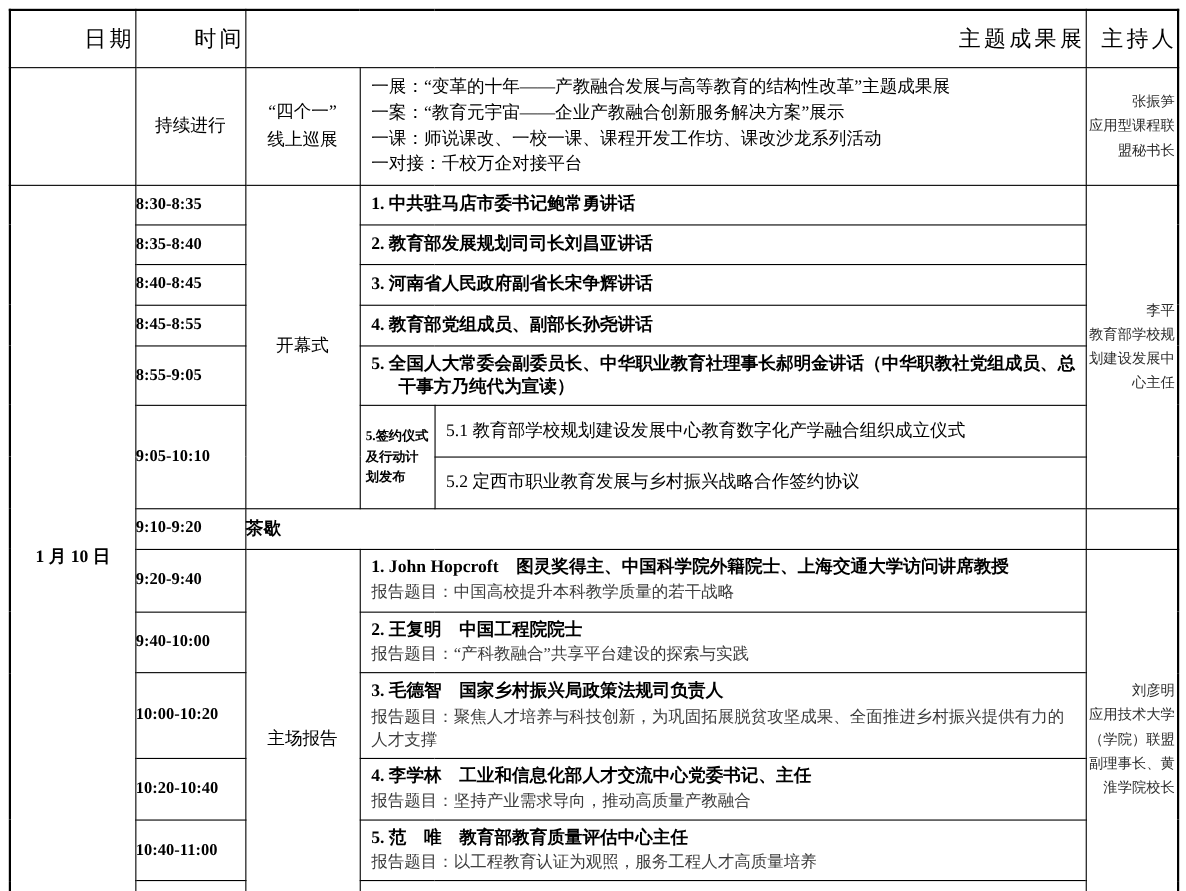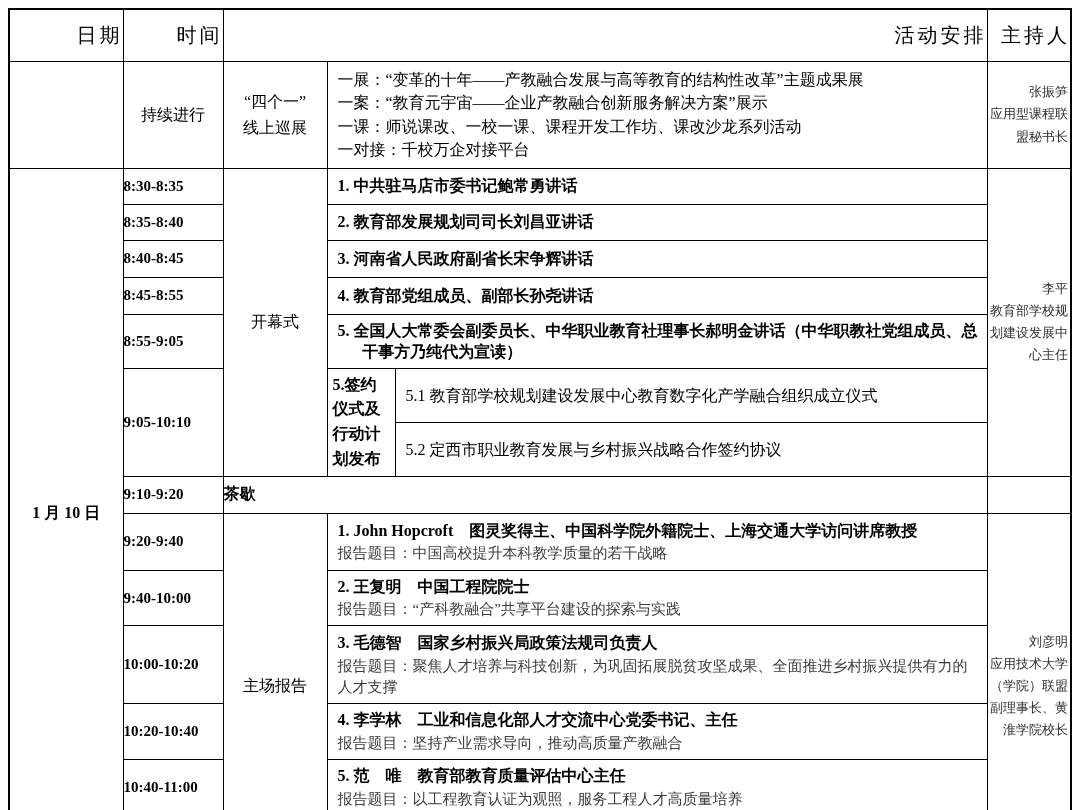"活动安排" td.head-cell { text: 活动安排 -> 主题成果展 }
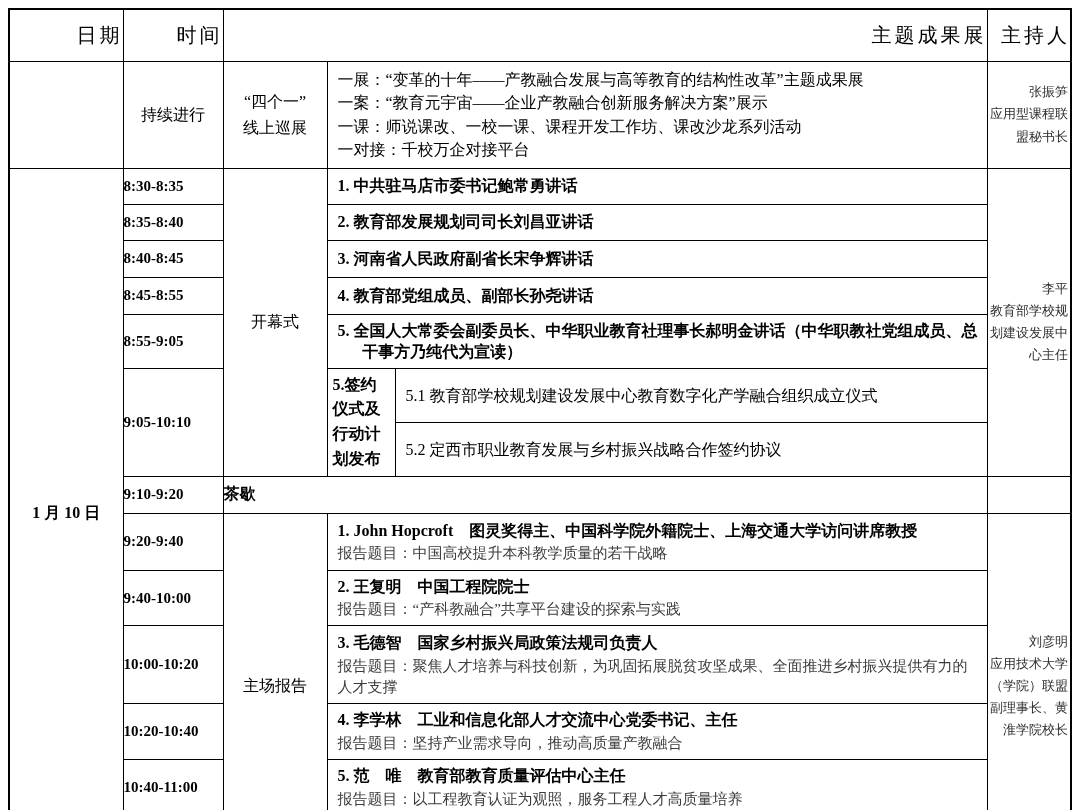"5.签约仪式及行动计划发布" .sign-label-cell { font-size: 16px -> 12px }
